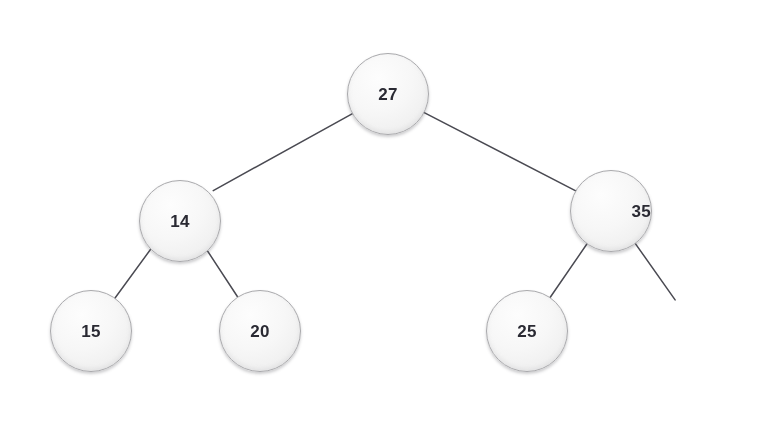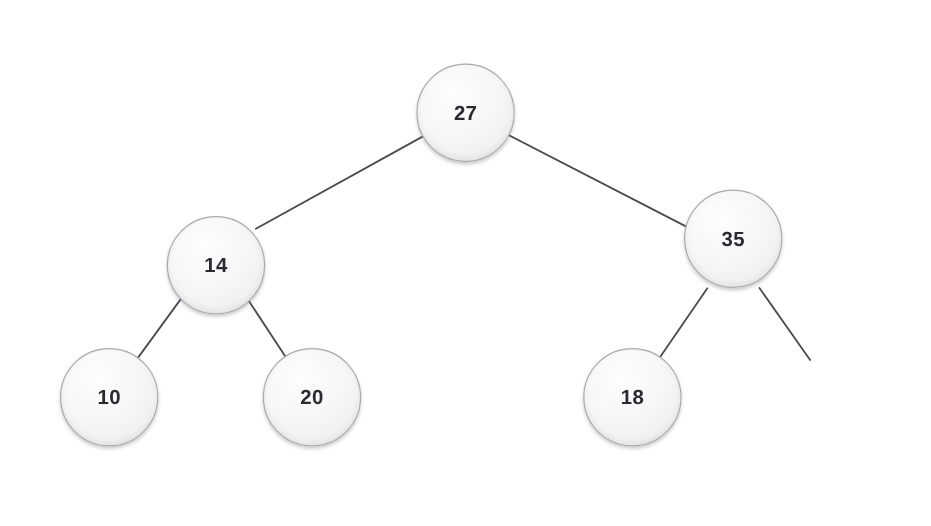"35" div.tree-node { justify-content: none -> flex-end; top: 158px -> 170px }
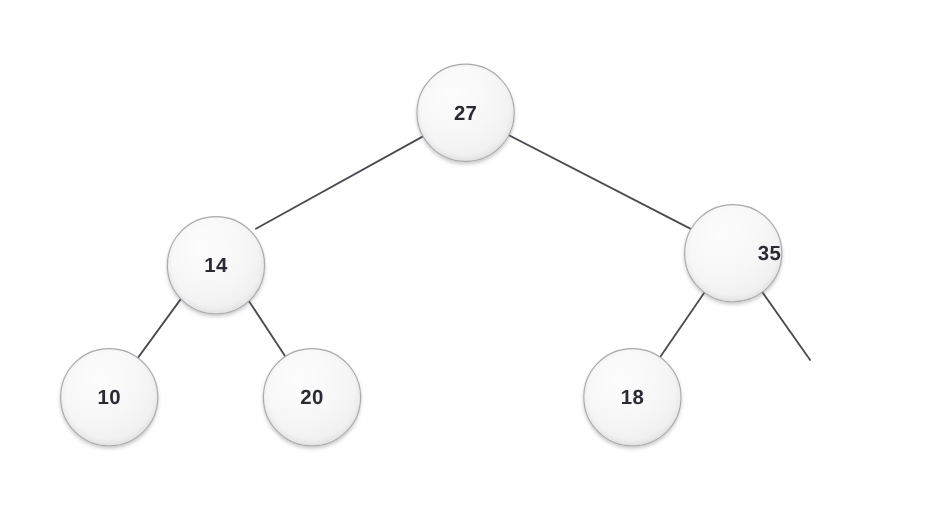"10" span.node-label { text: 10 -> 15 }
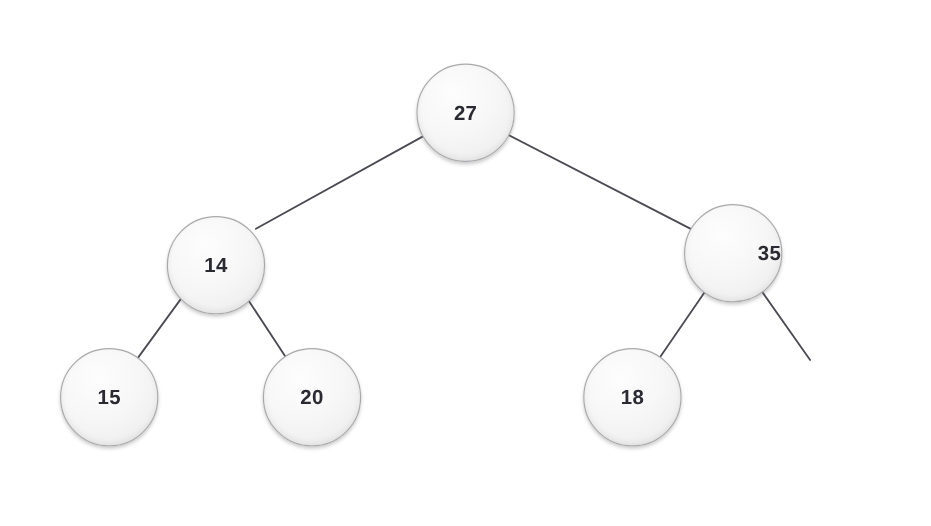"18" span.node-label { text: 18 -> 25 }
